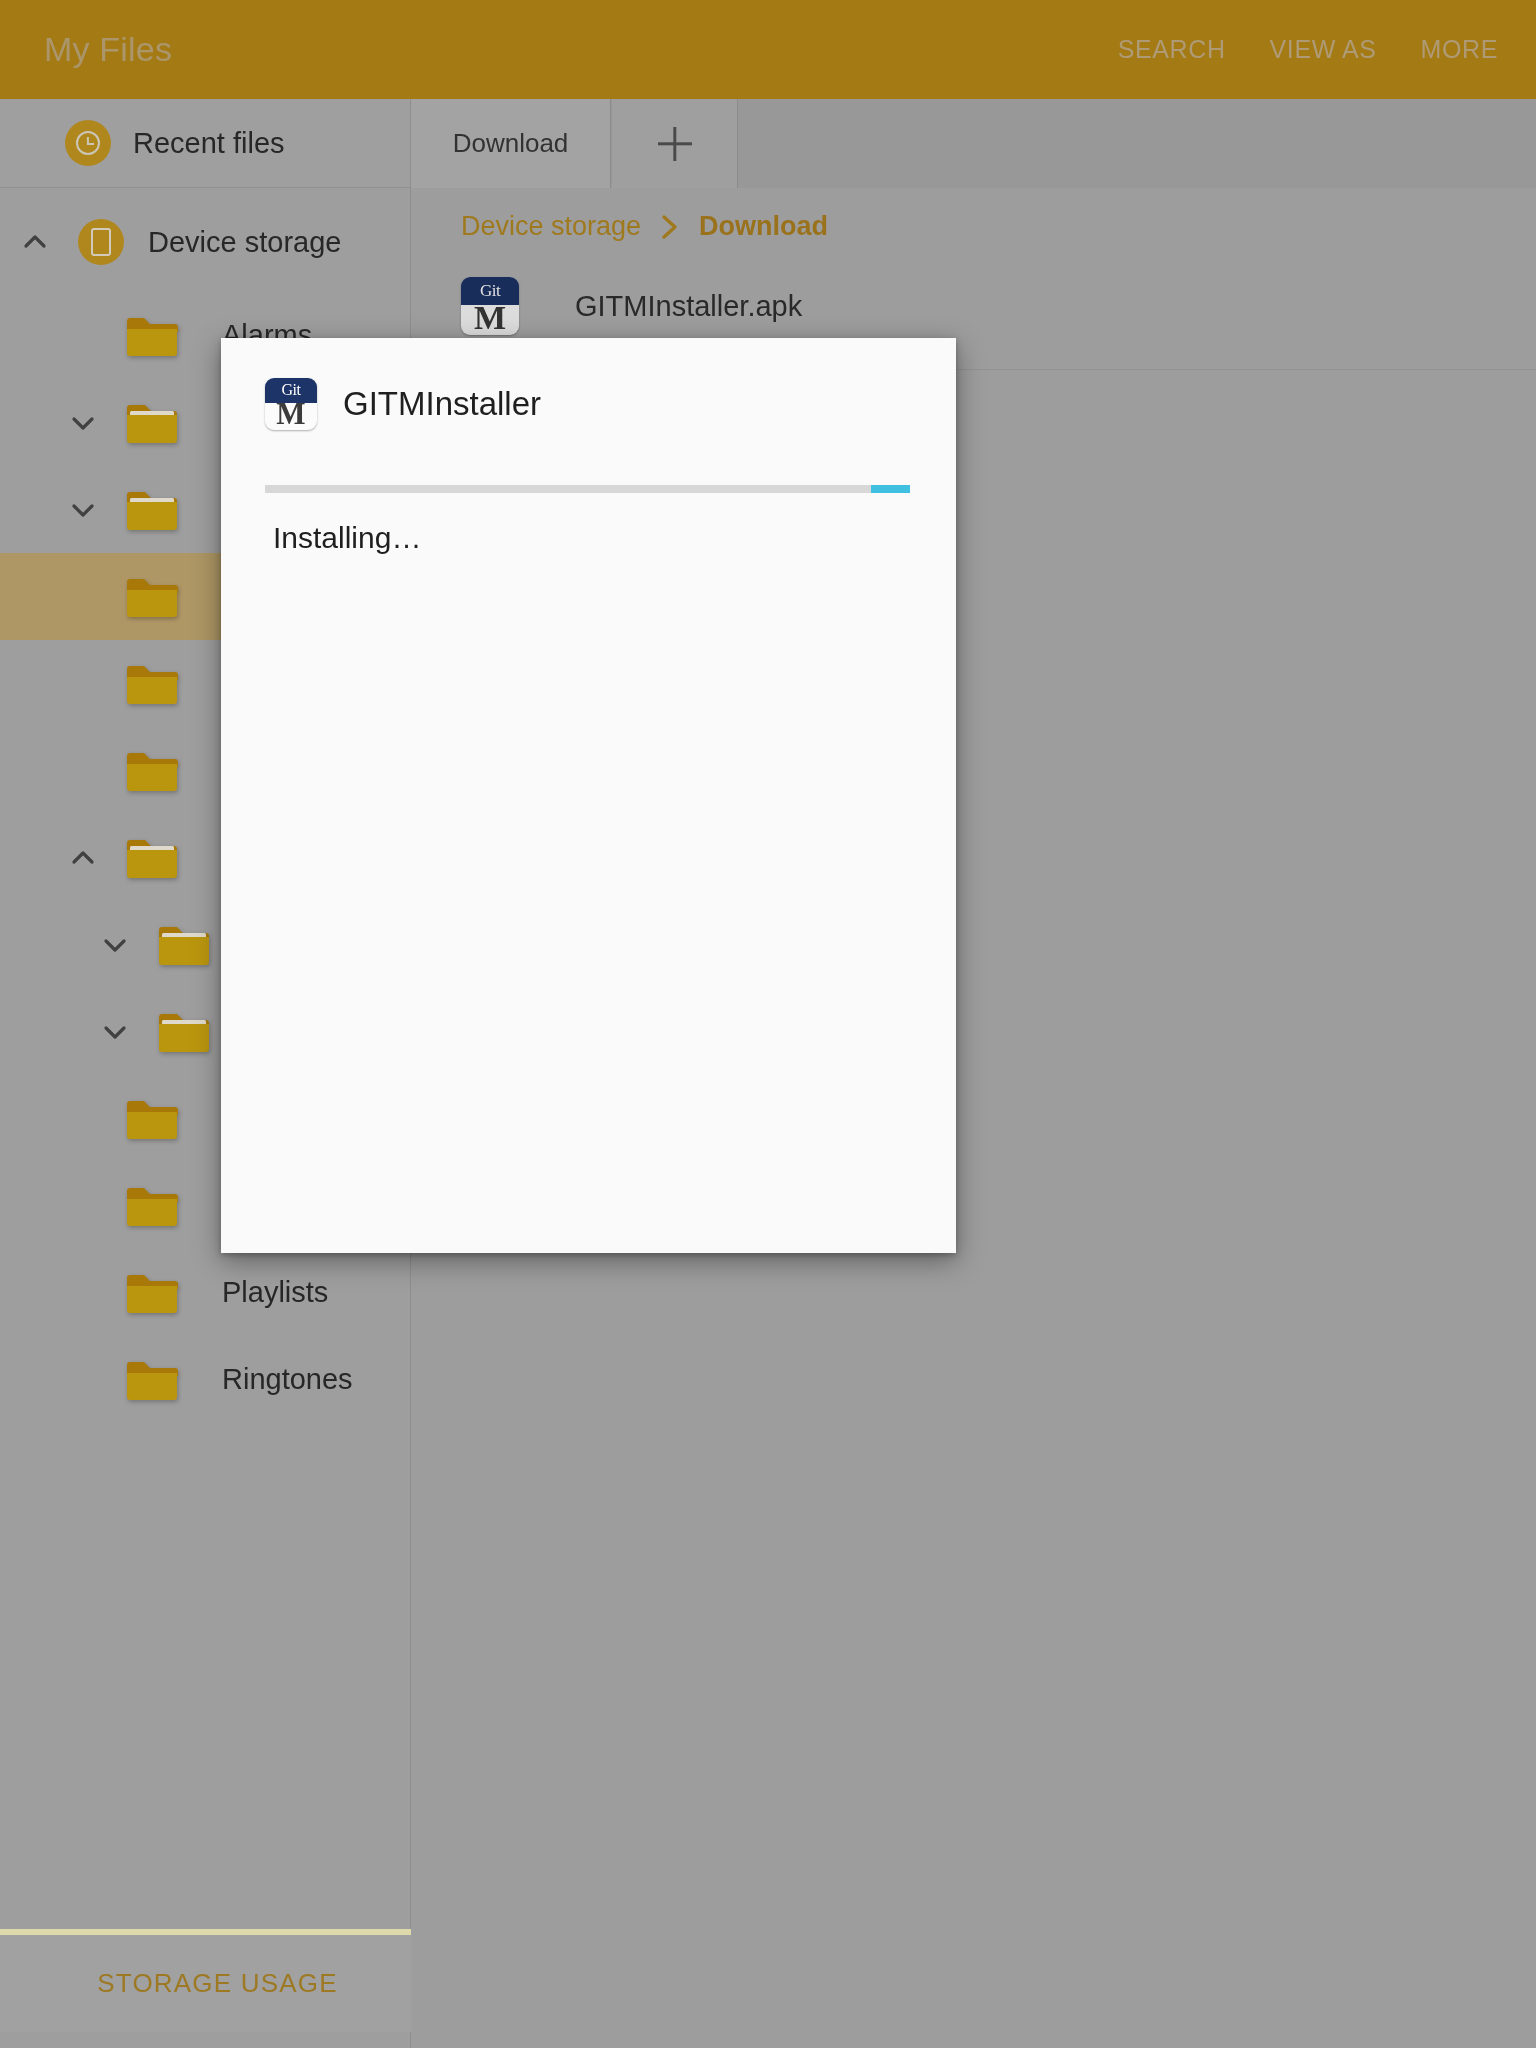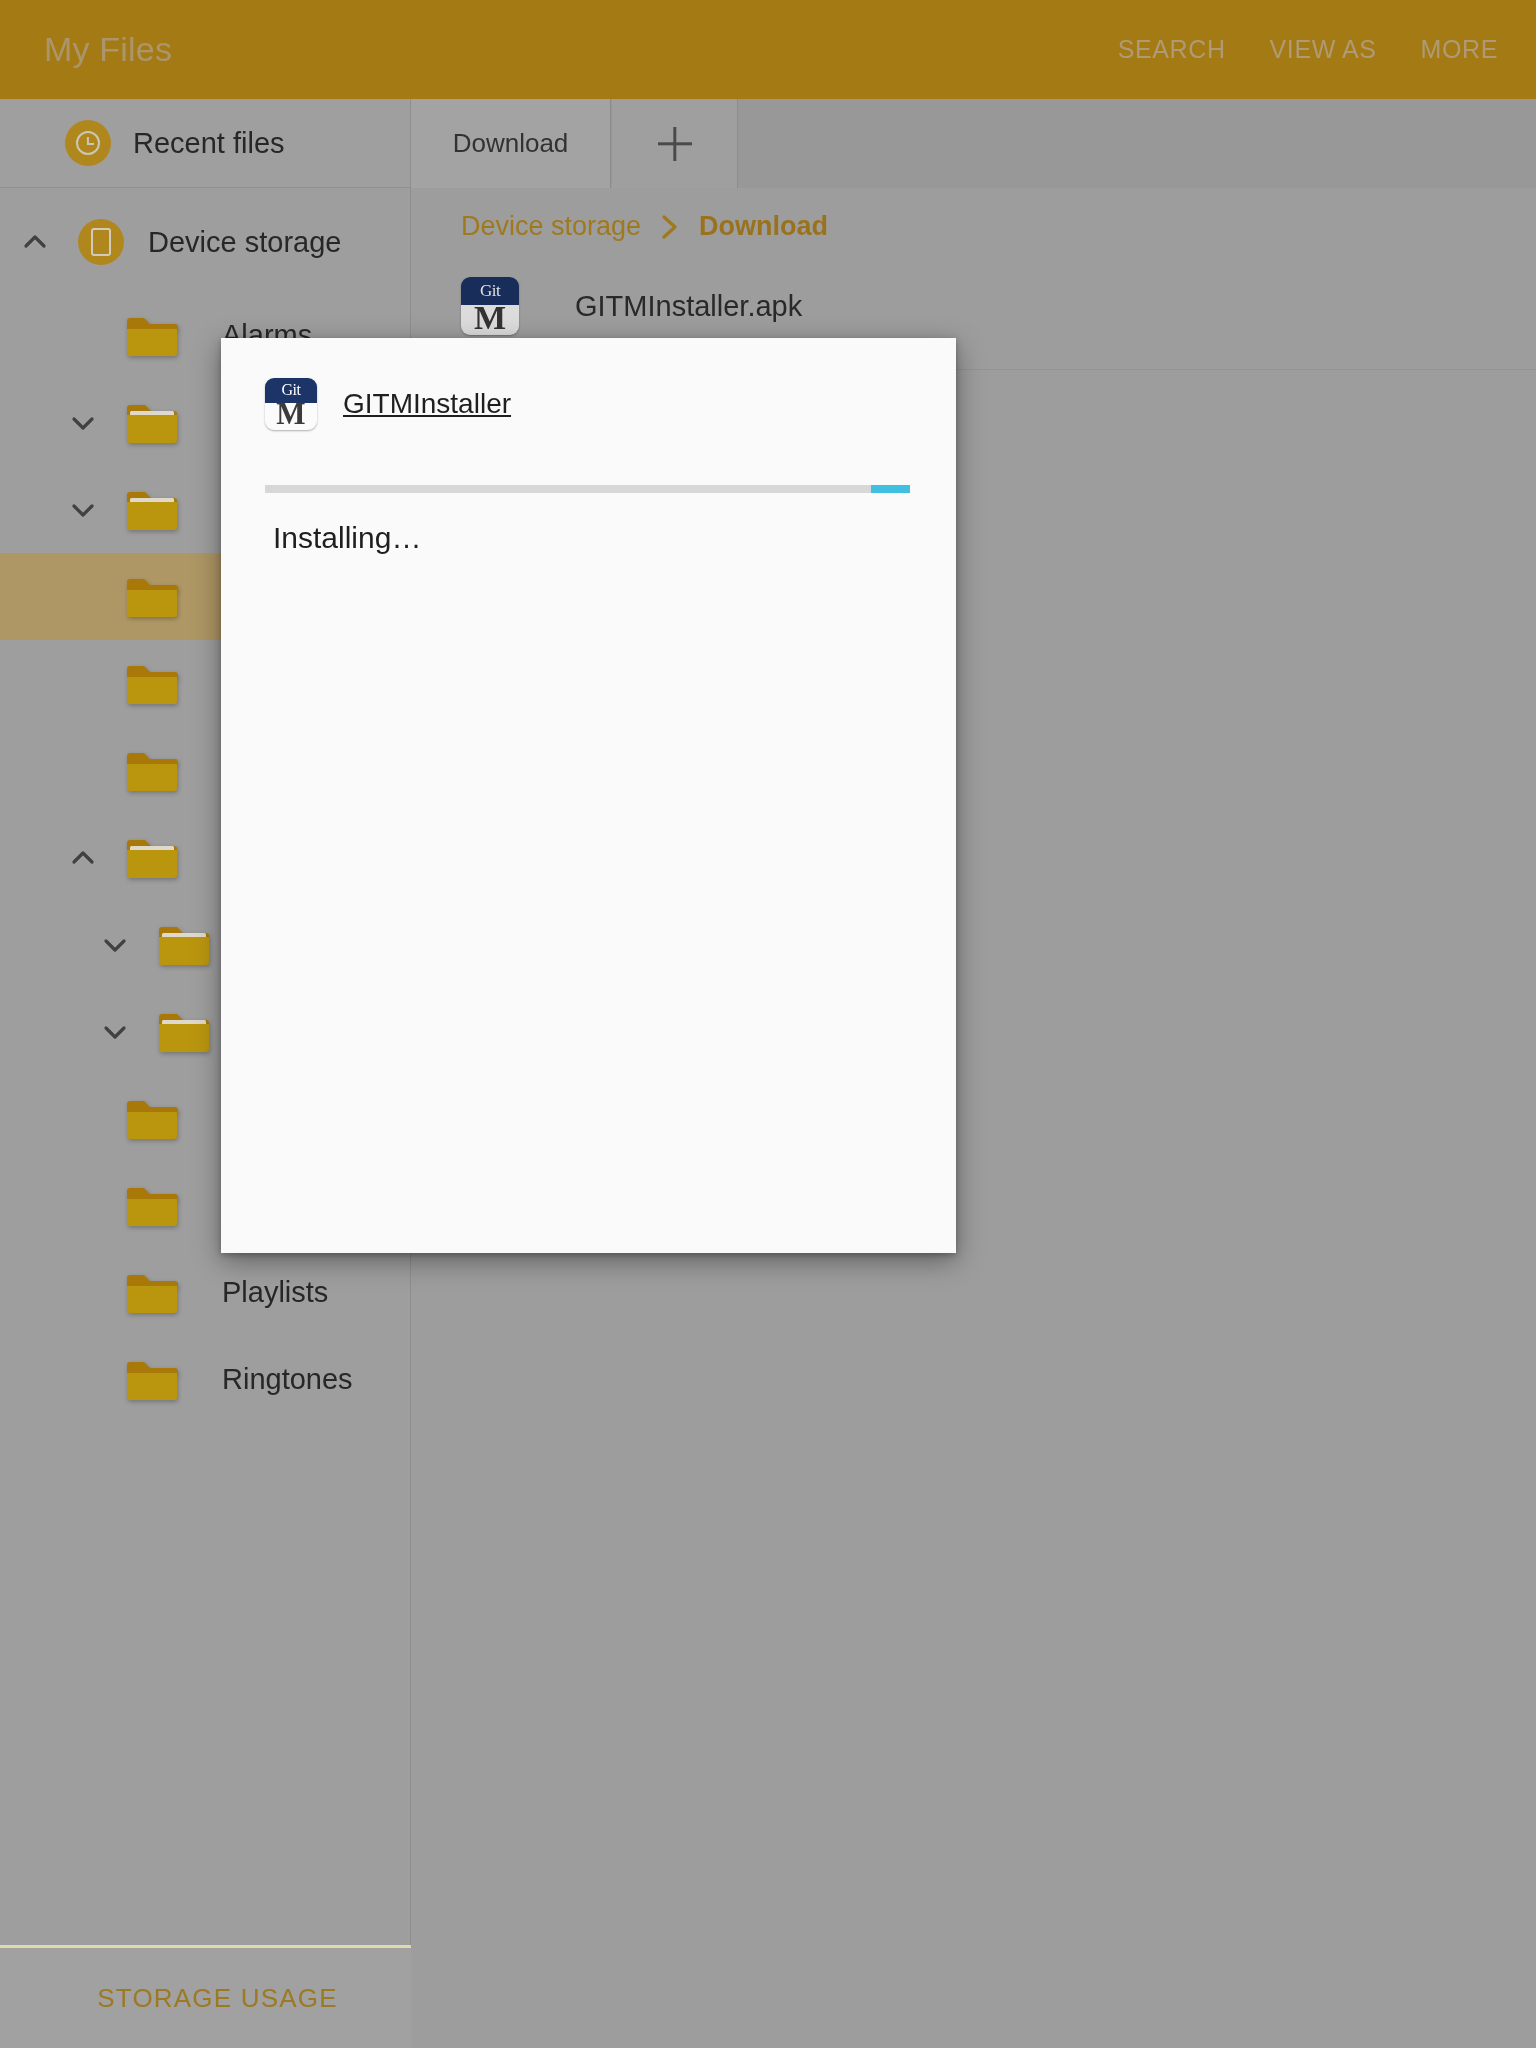"GITMInstaller" .dialog-title { font-size: 28px -> 33px; text-decoration: underline -> none }
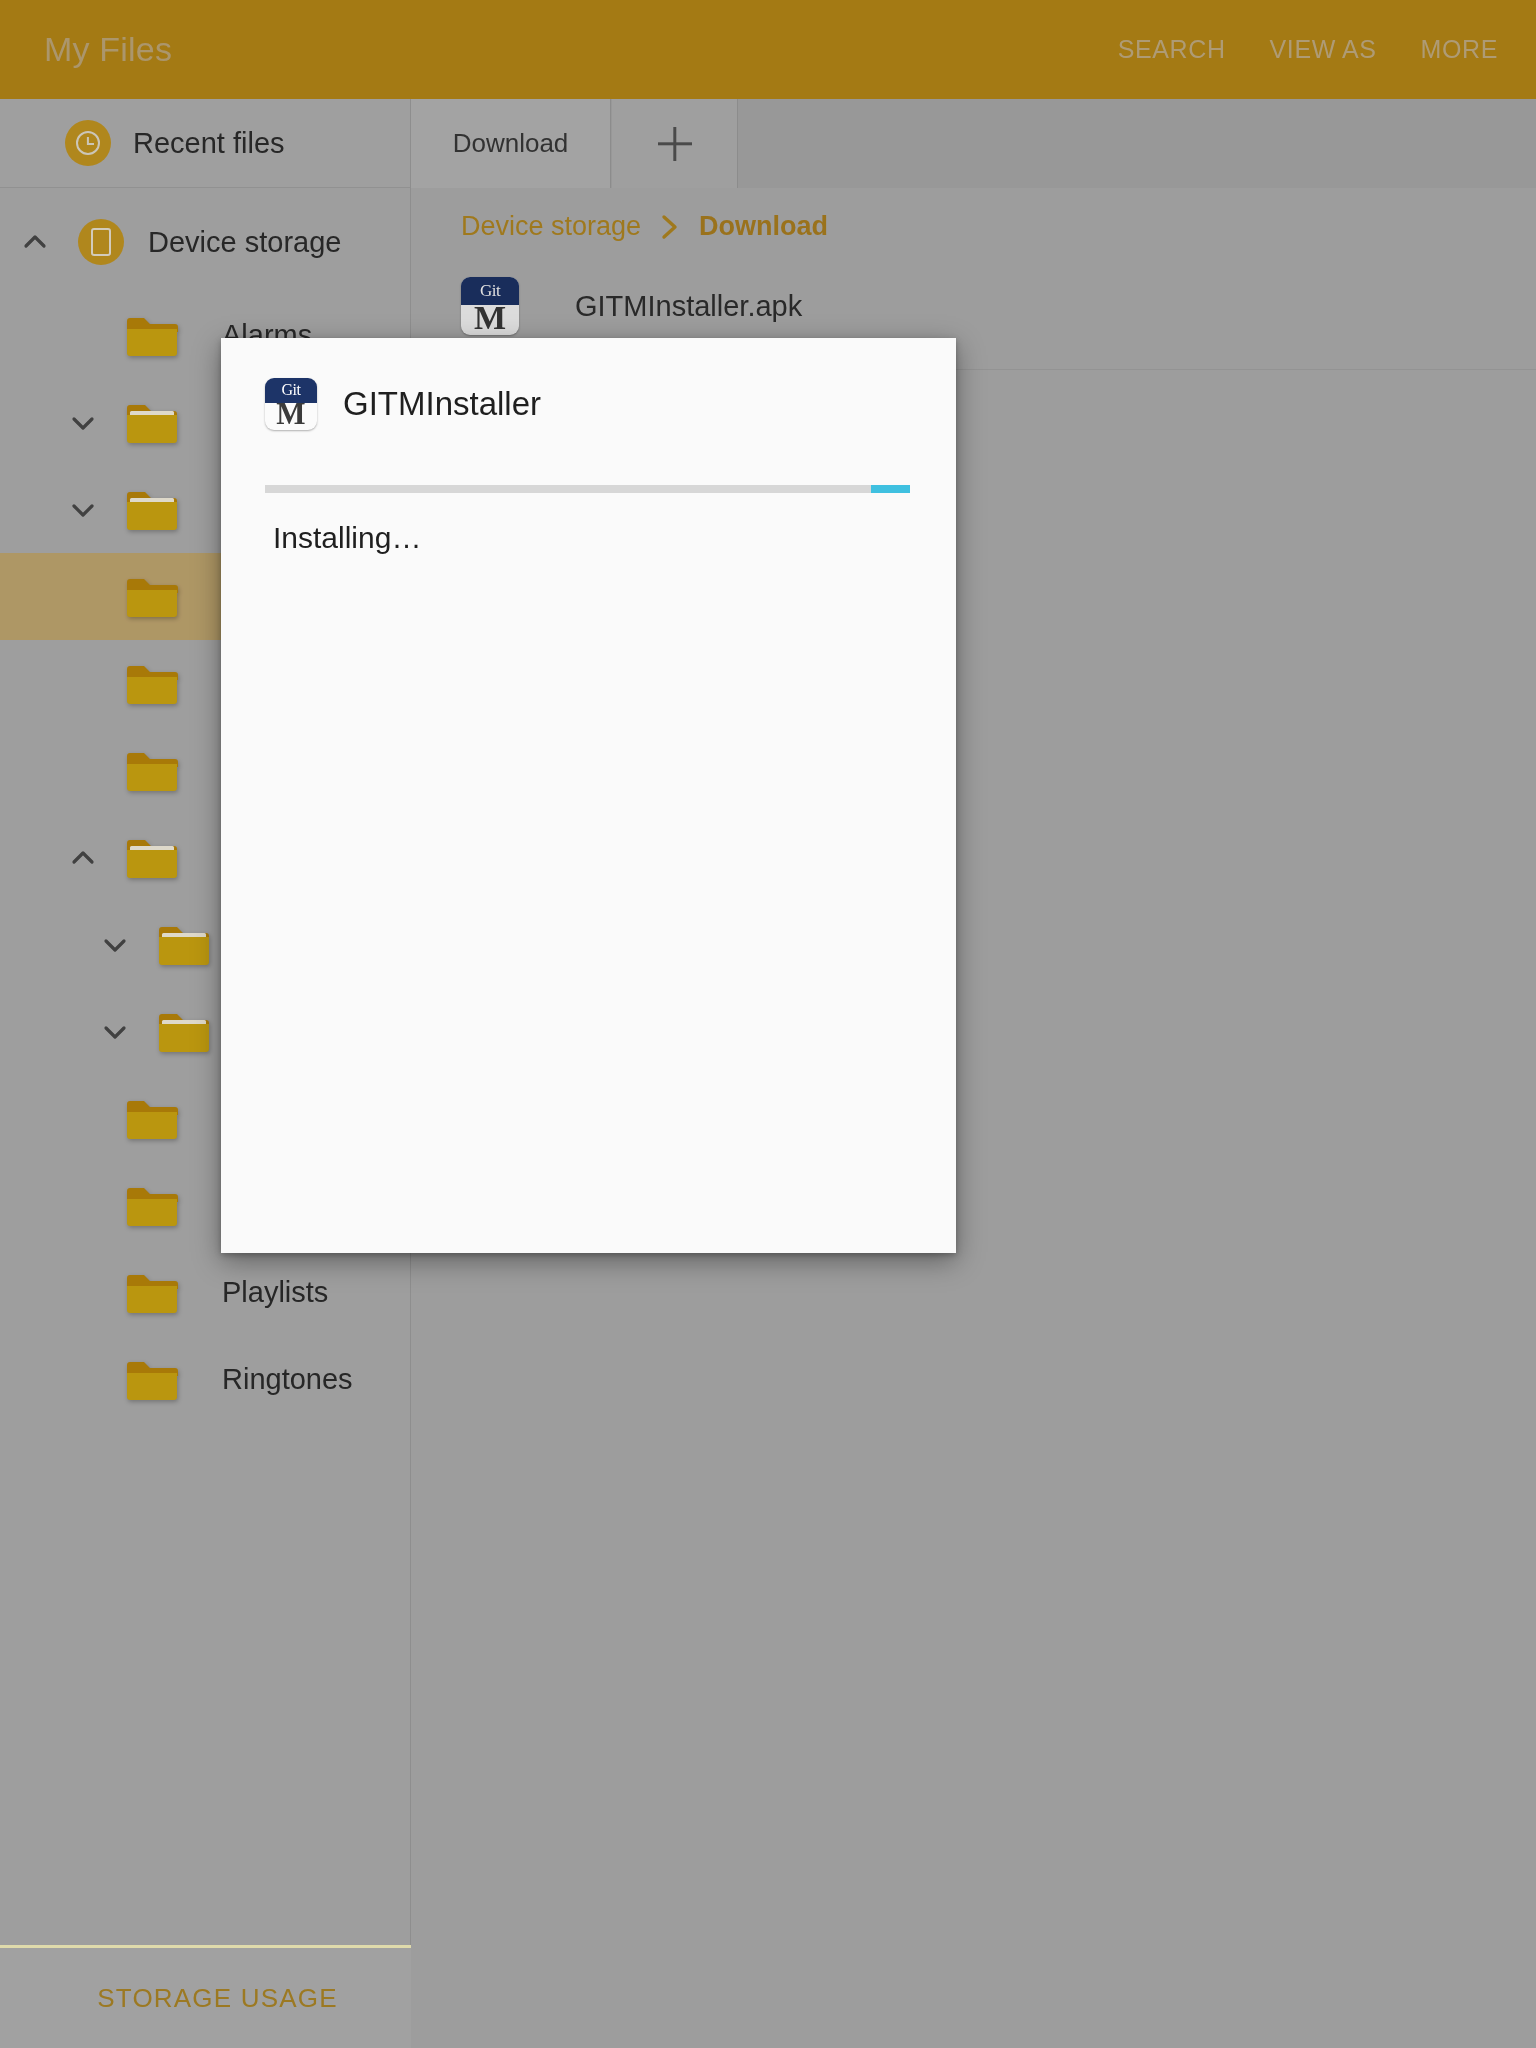"STORAGE USAGE" .storage-usage { border-top: 3px solid #fef9c3 -> 6px solid #fef9c3; bottom: 0 -> 16px }
